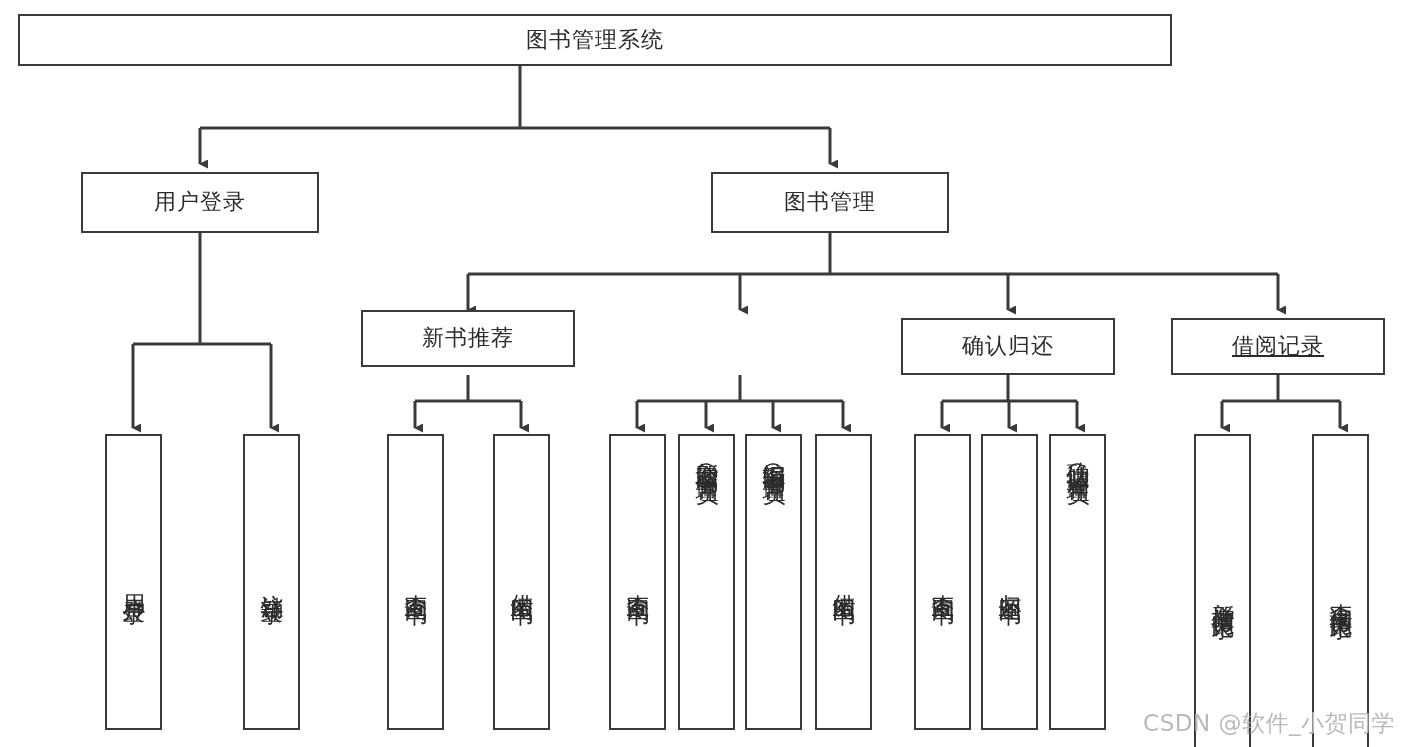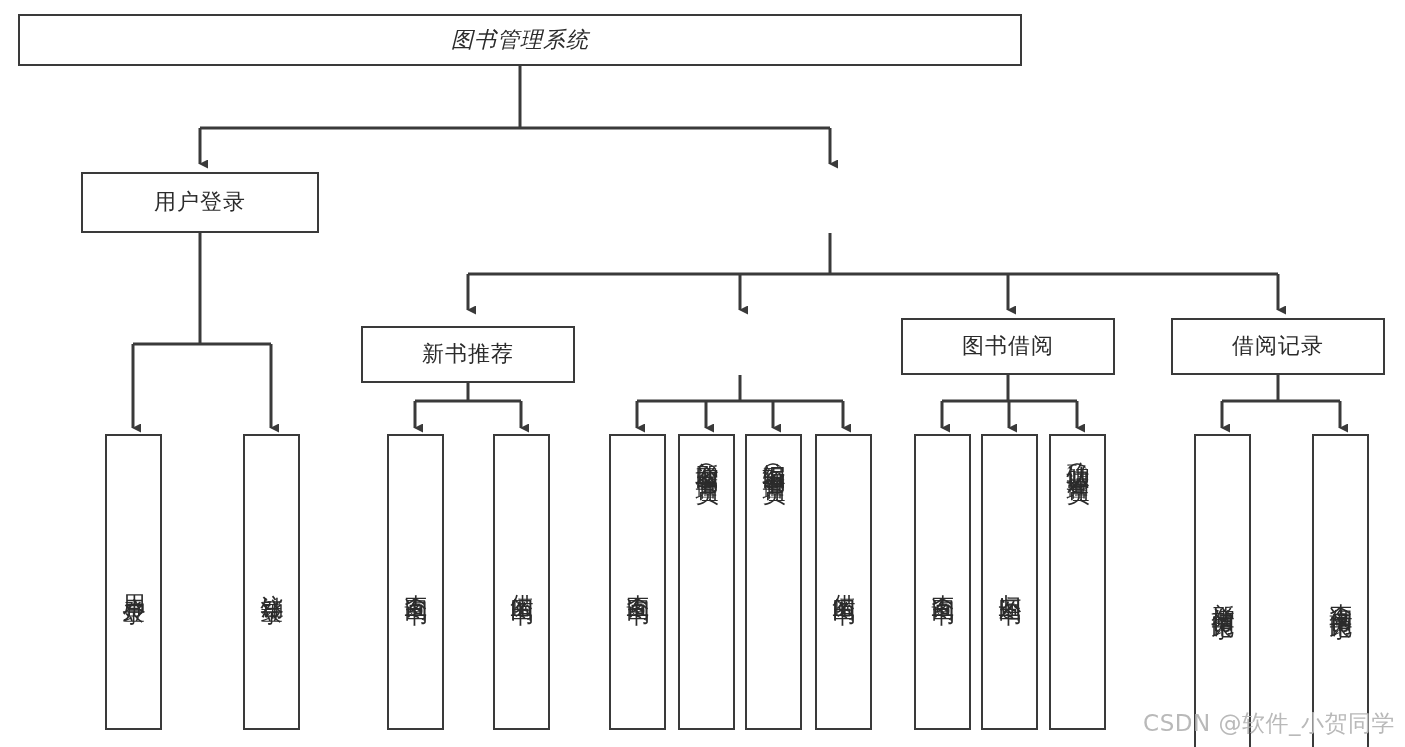"图书管理系统" div.node-box { font-style: italic -> none; width: 1004px -> 1154px }
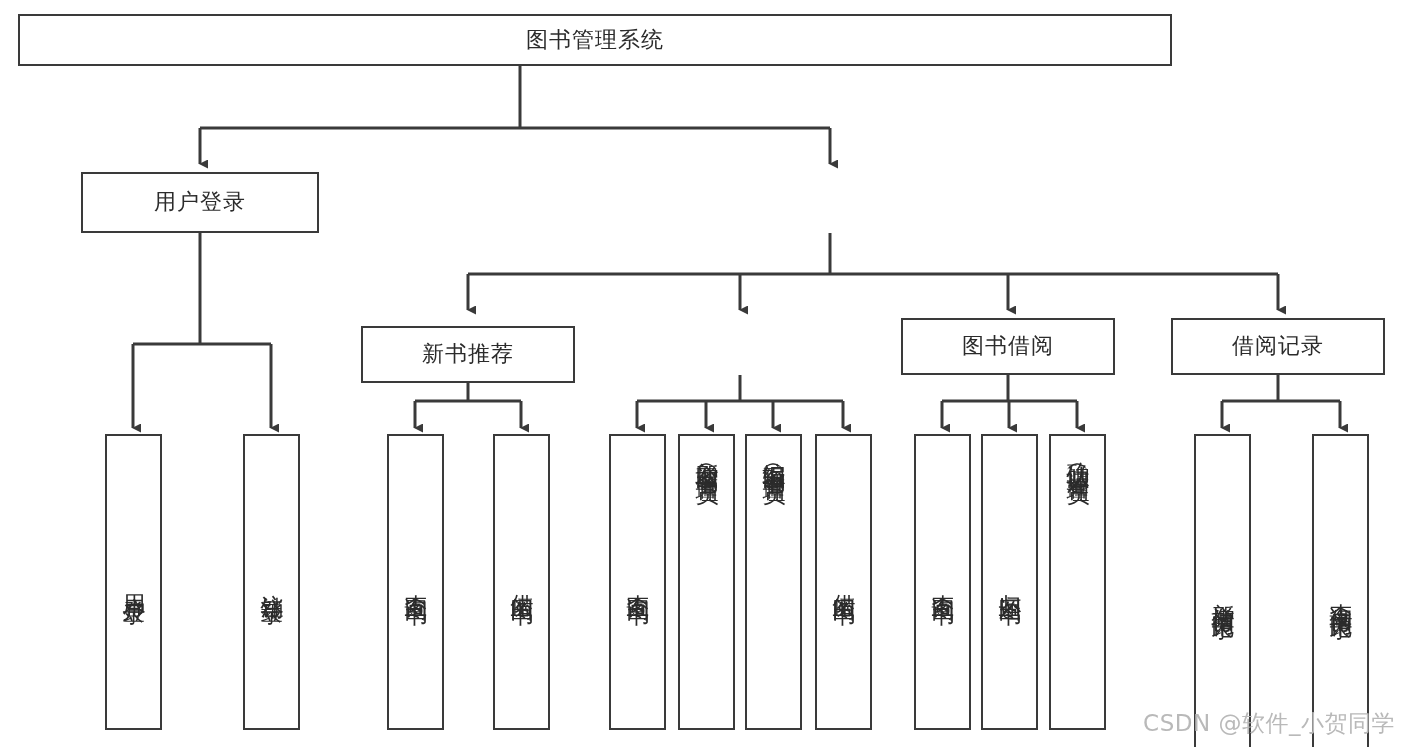"图书管理" div.node-box { html: none -> <div> <span>图书管理</span> </div> }
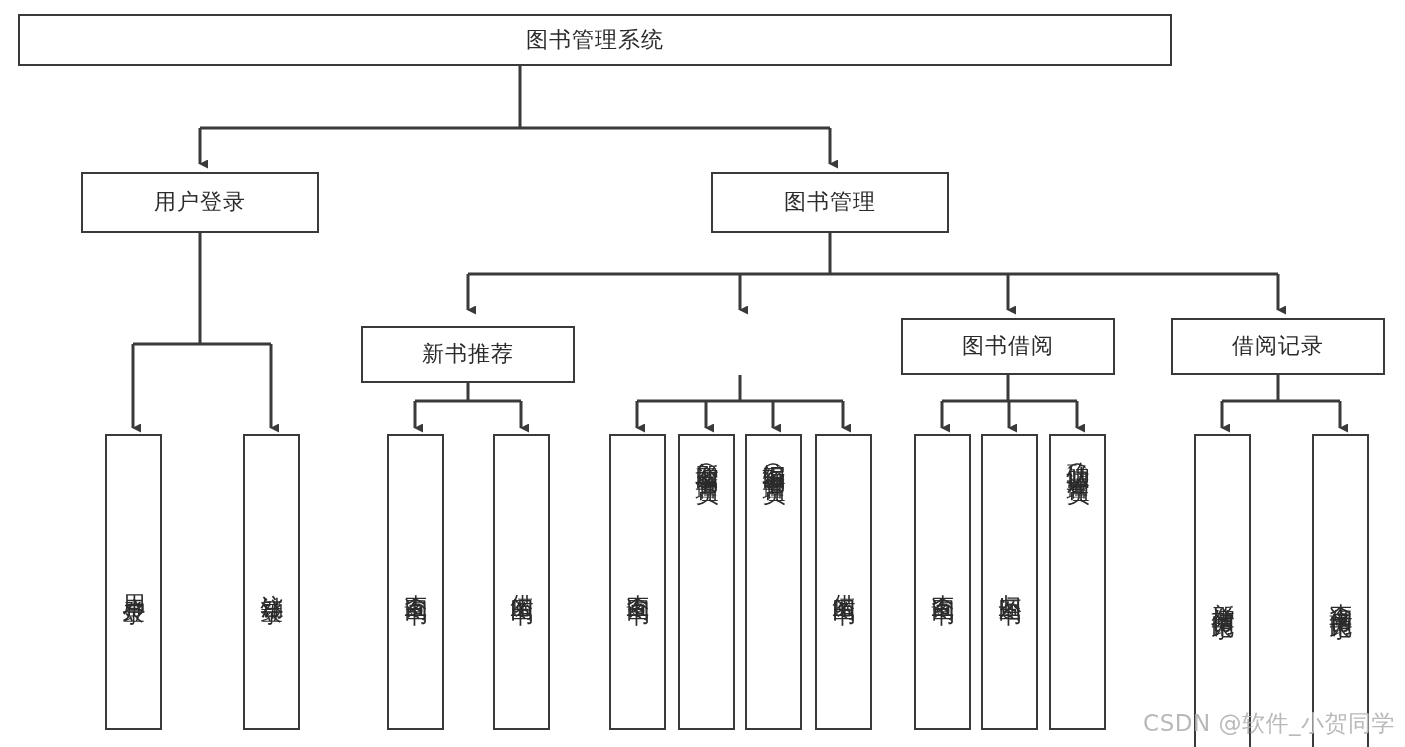"新书推荐" div.node-box { top: 326px -> 310px }
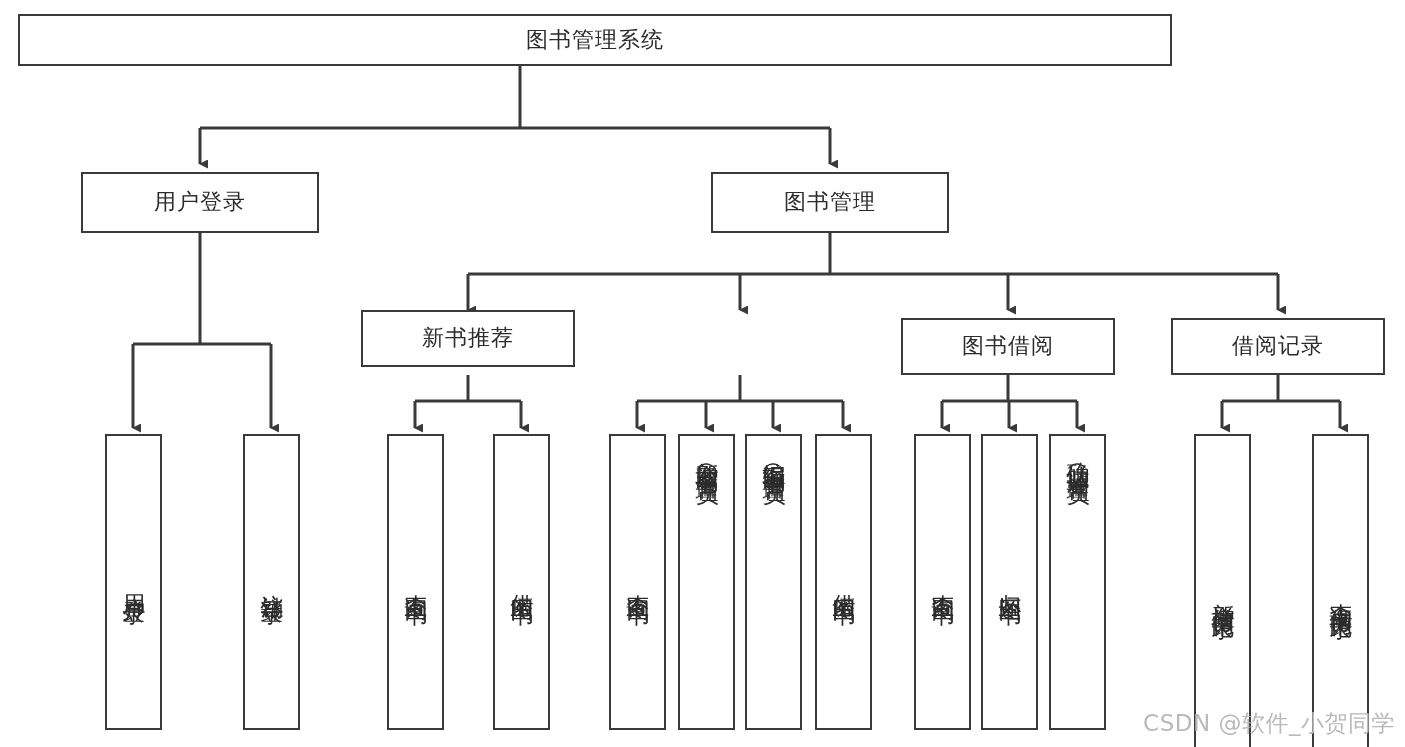"图书借阅" span { text: 图书借阅 -> 确认归还 }
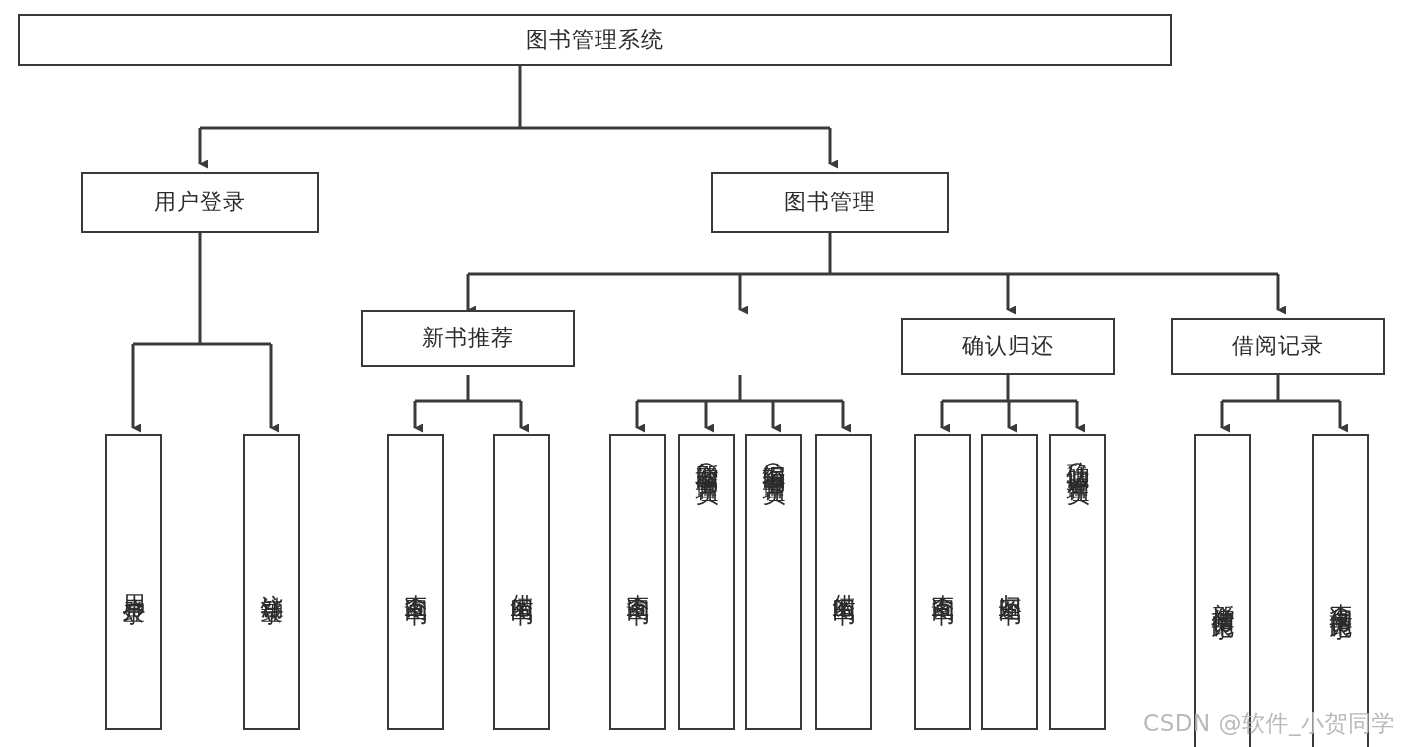"借阅记录" div.node-box { text-decoration: none -> underline }
